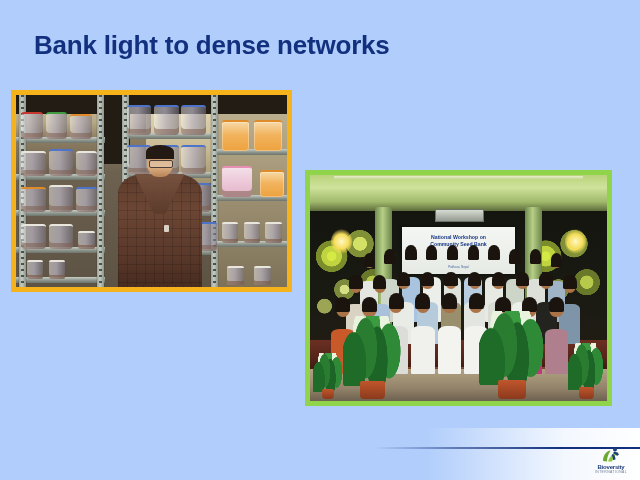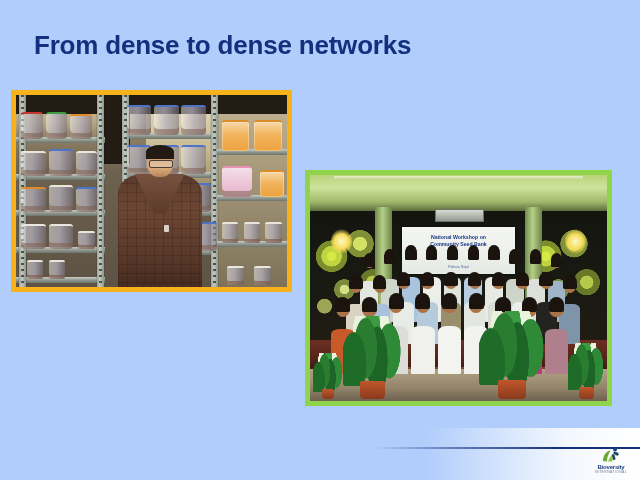"From dense to dense networks" div.slide-title { text: From dense -> Bank light }
